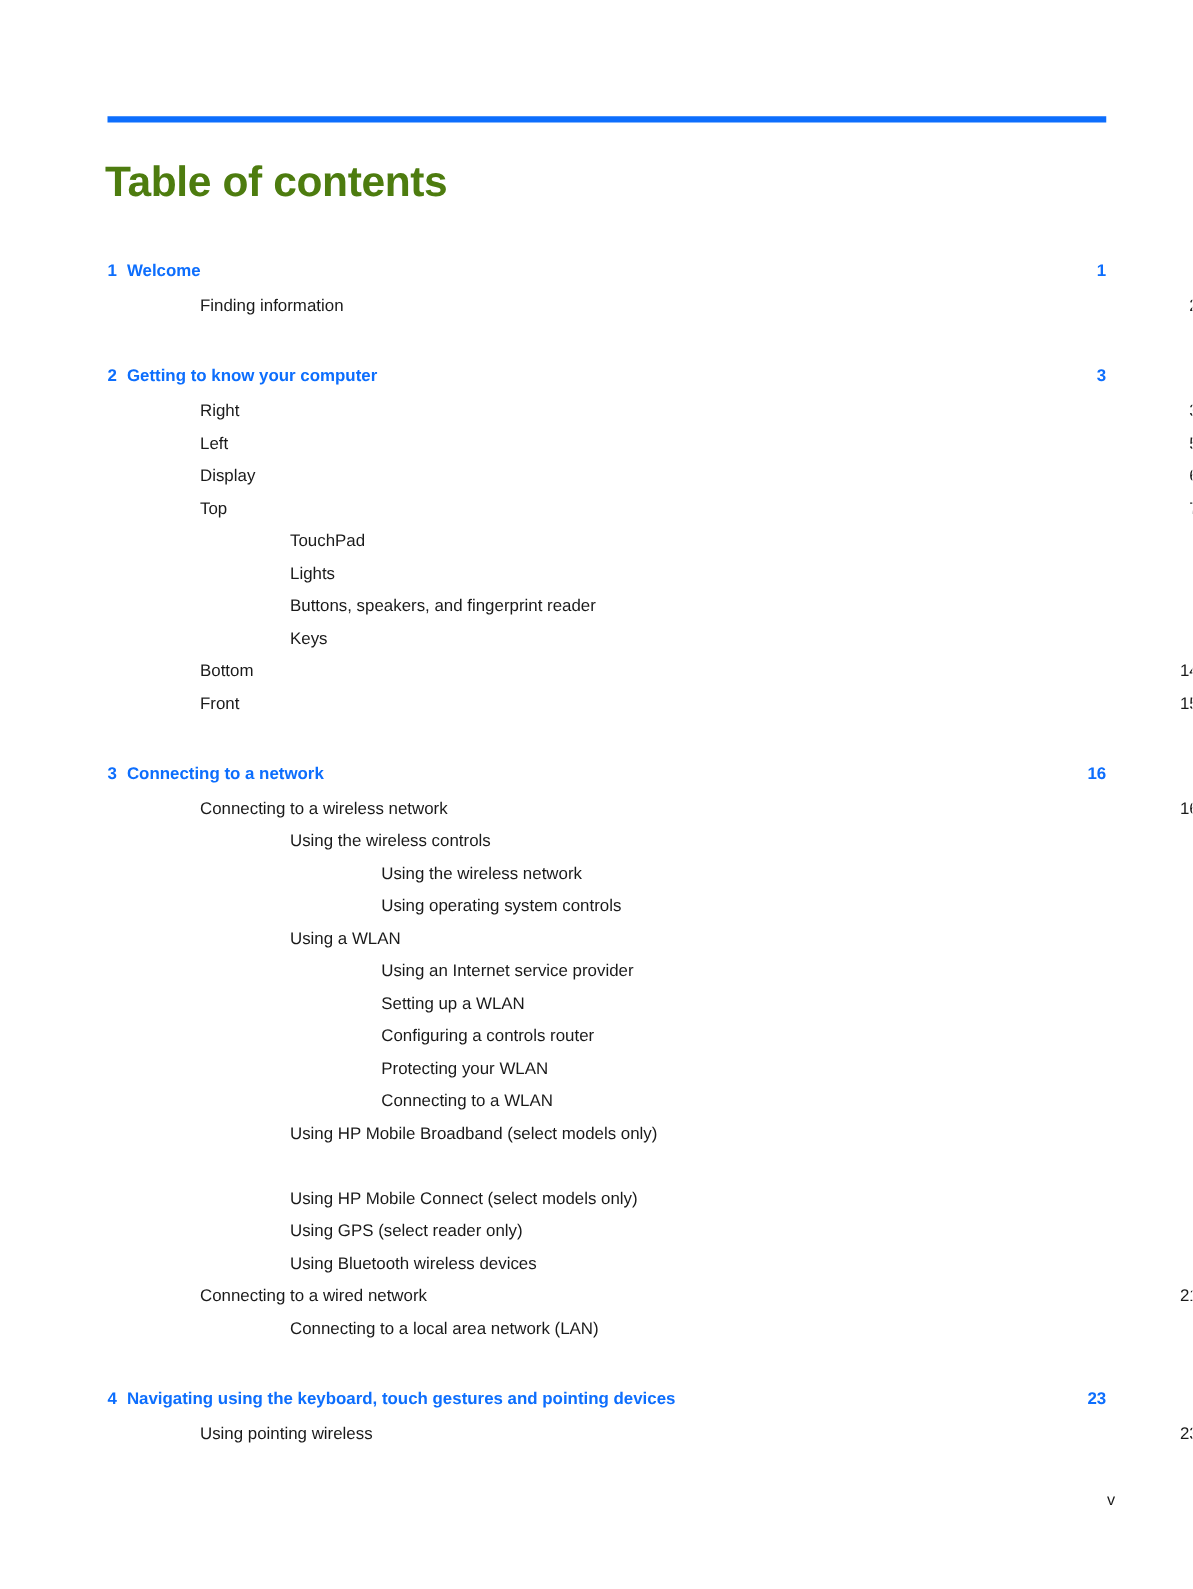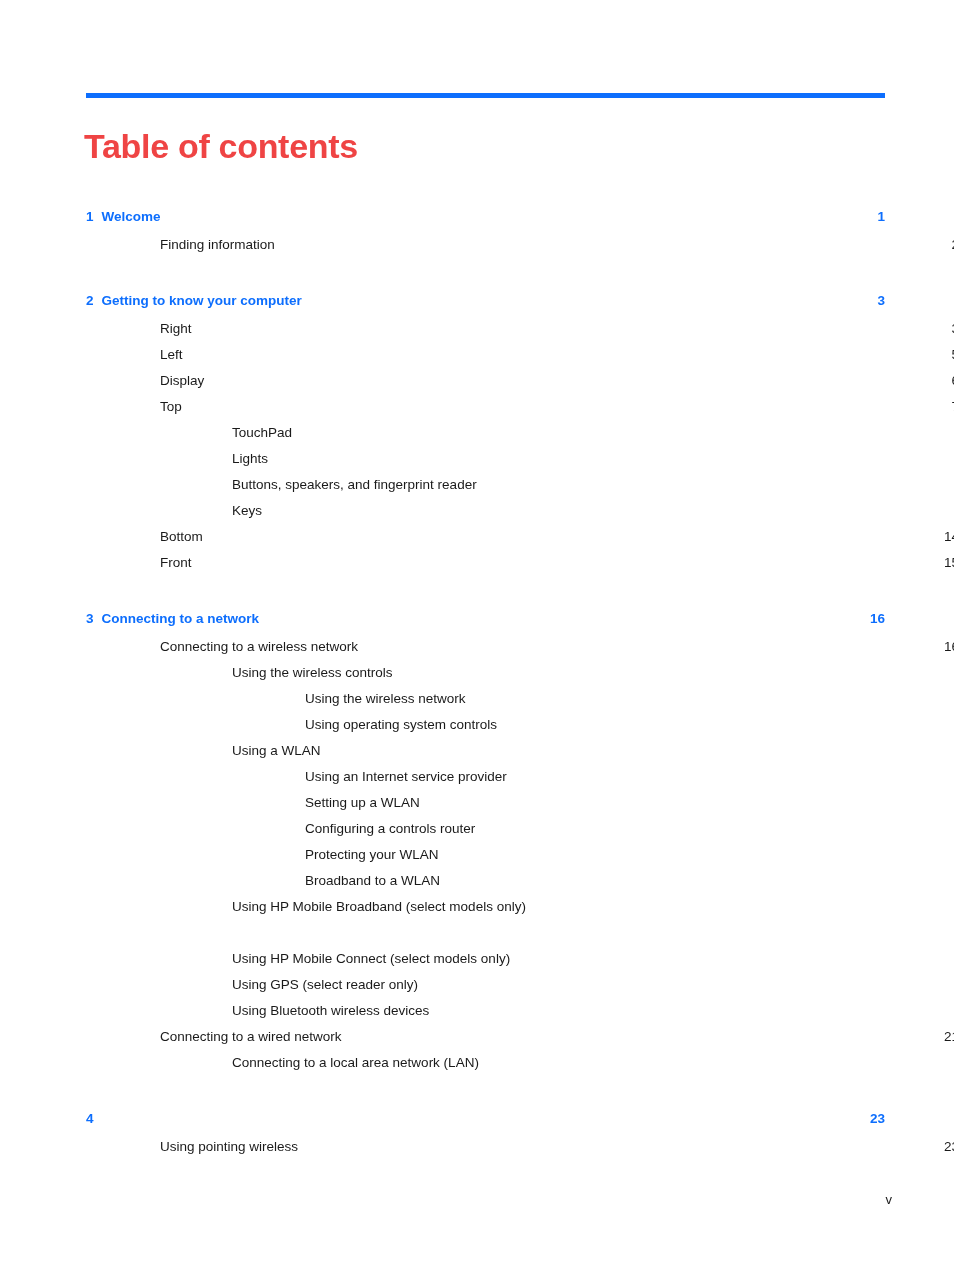"Table of contents" .page-title { color: #ef4444 -> #4d7c0f }
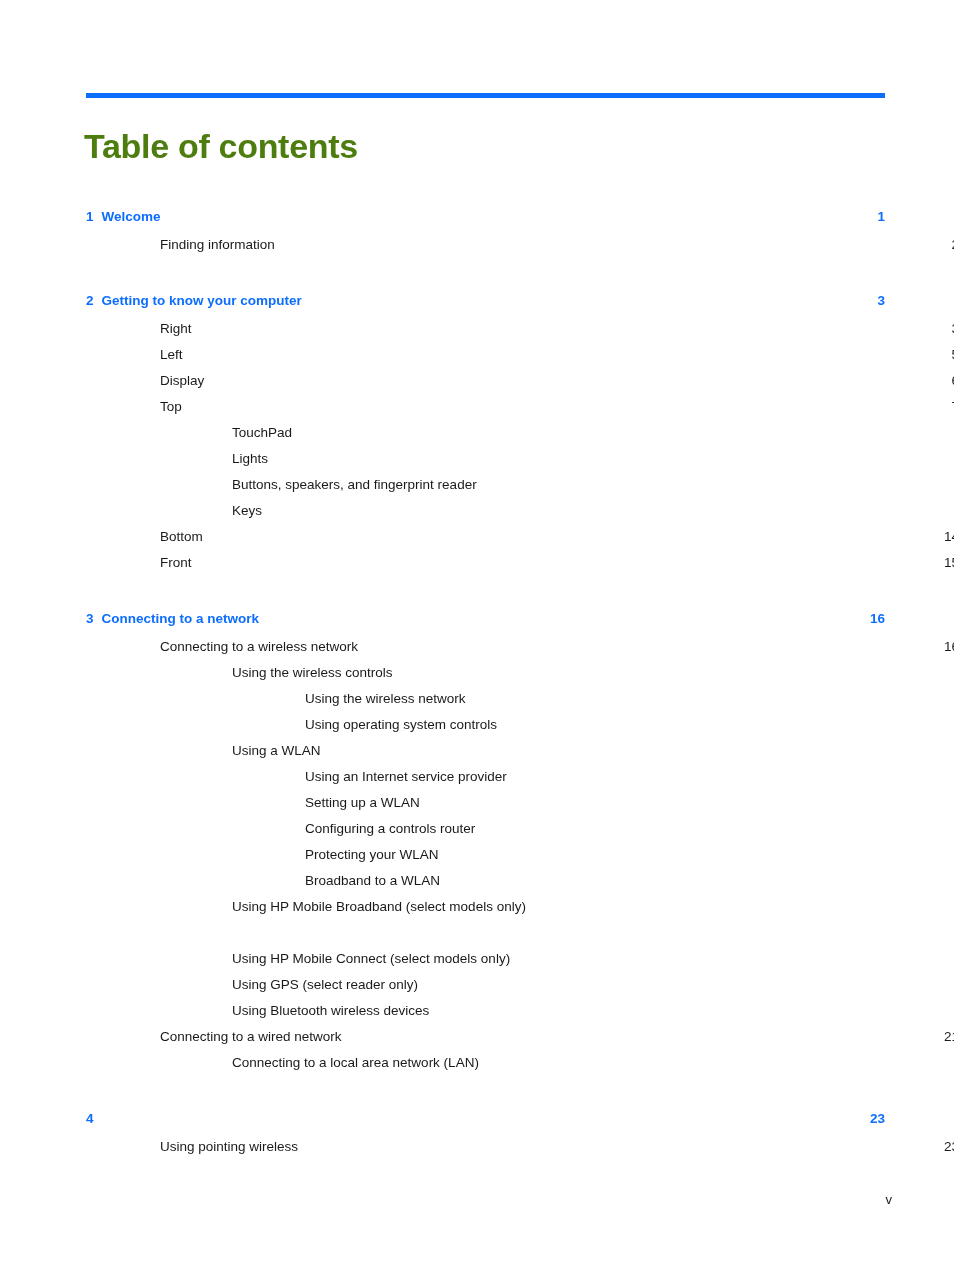"Broadband to a WLAN" span.label { text: Broadband -> Connecting }
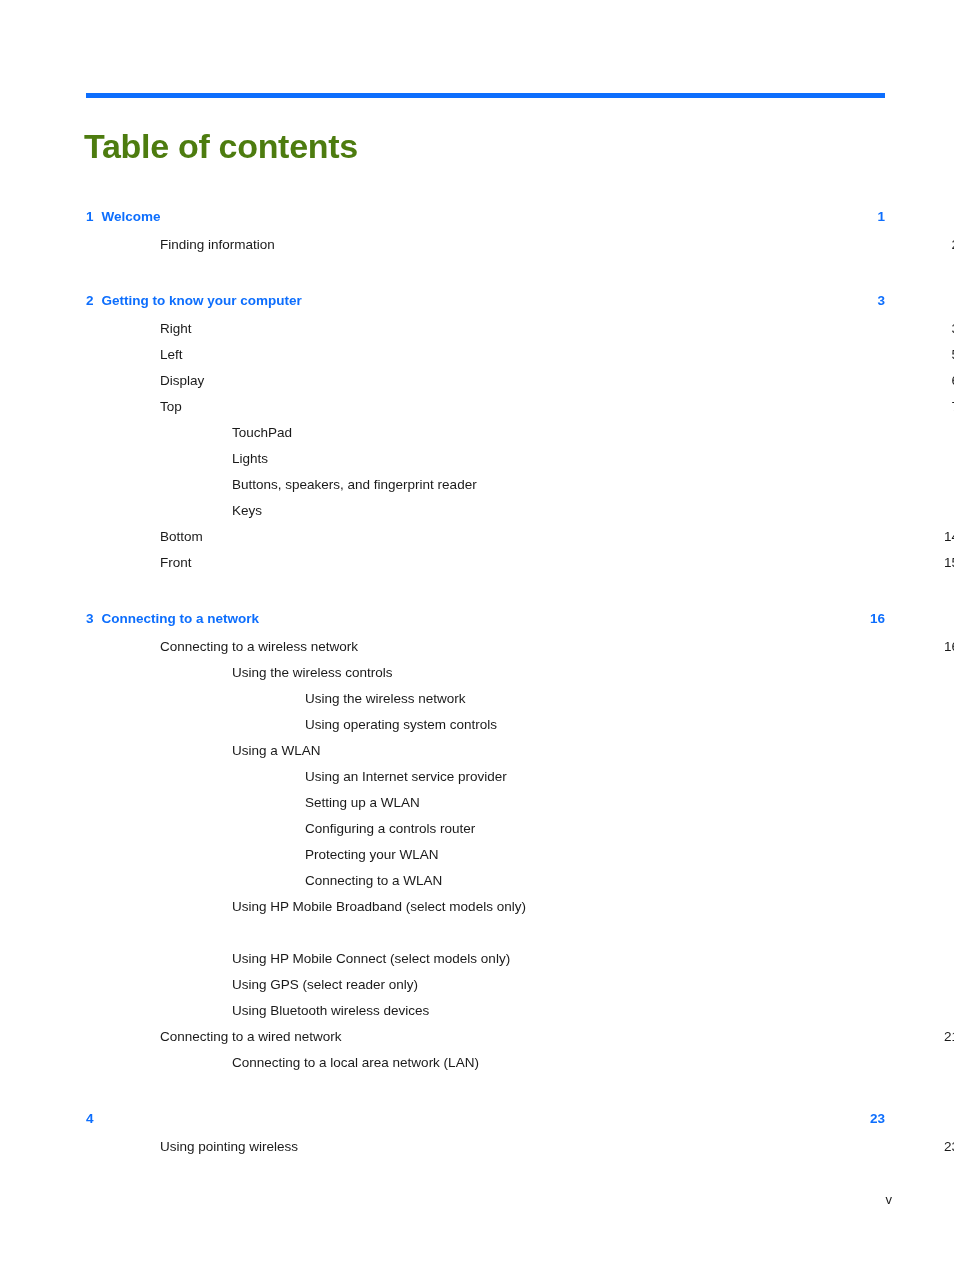"Navigating using the keyboard, touch" span.label { html: none -> <span>Navigating using the keyboard, touch gestures and pointing devices</span> }
